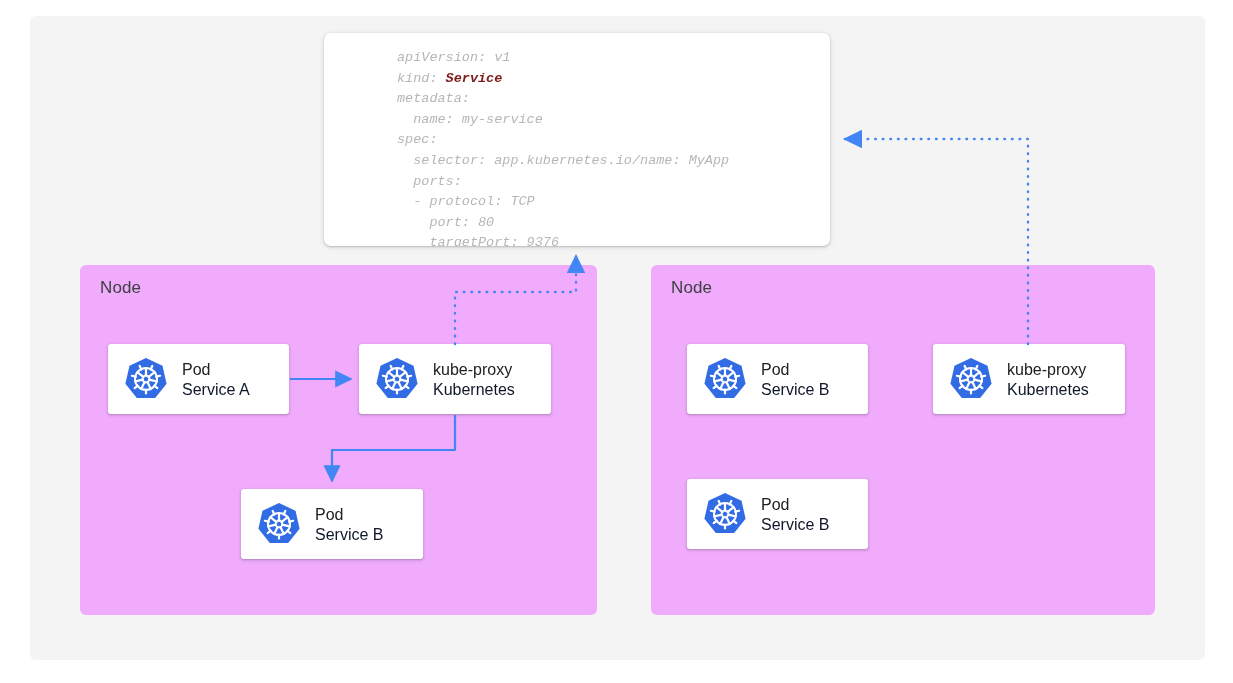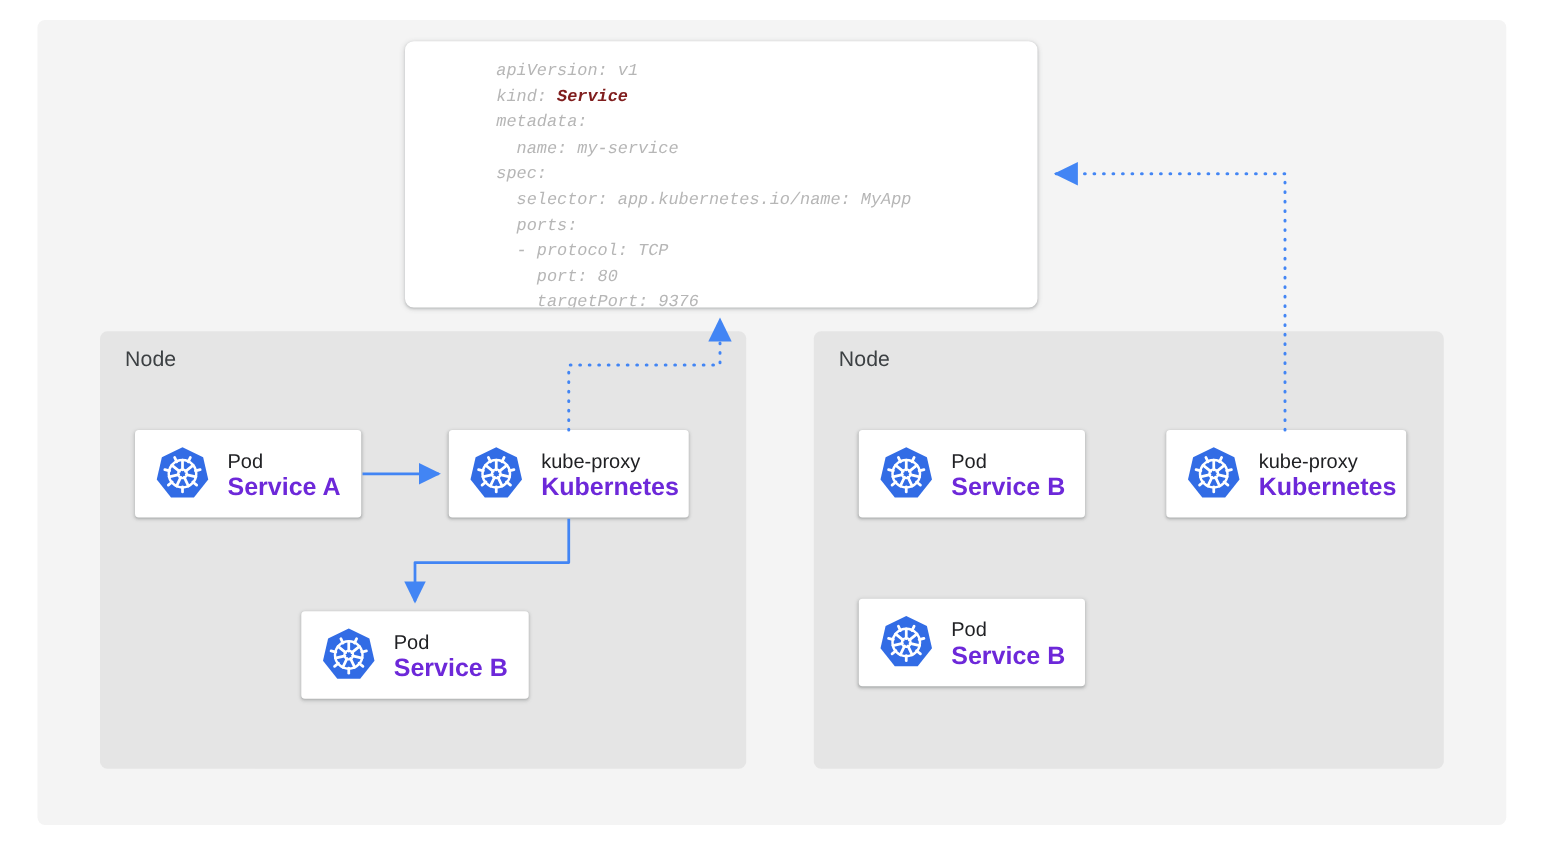"Node" .node-panel { background: #e5e5e5 -> #f0abfc }
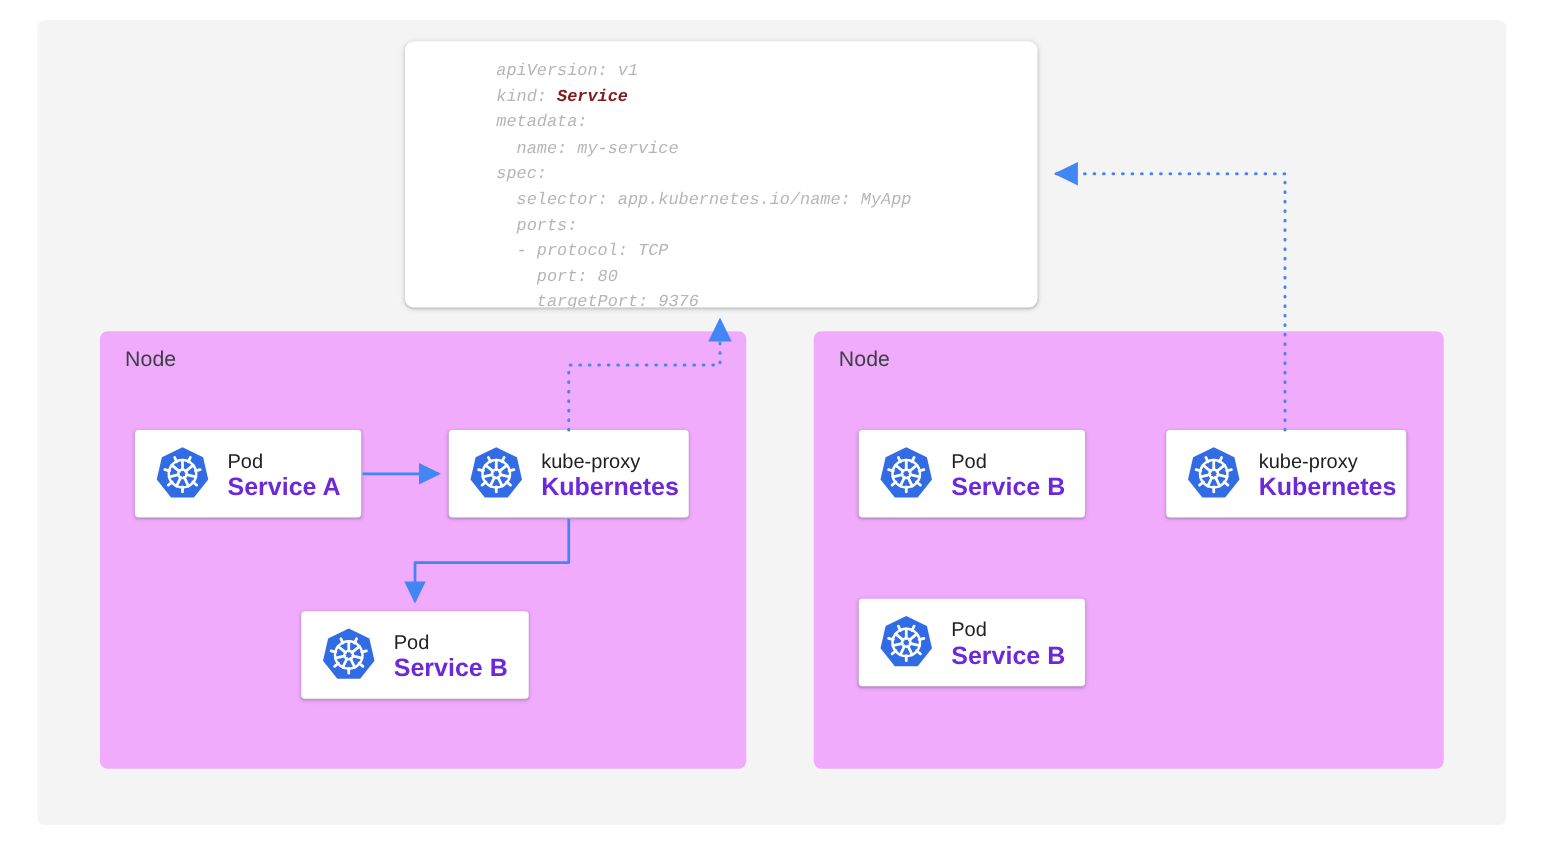"Service A" .card .card-sub { color: #6d28d9 -> #0f172a; font-size: 20px -> 16px; font-weight: bold -> none }
